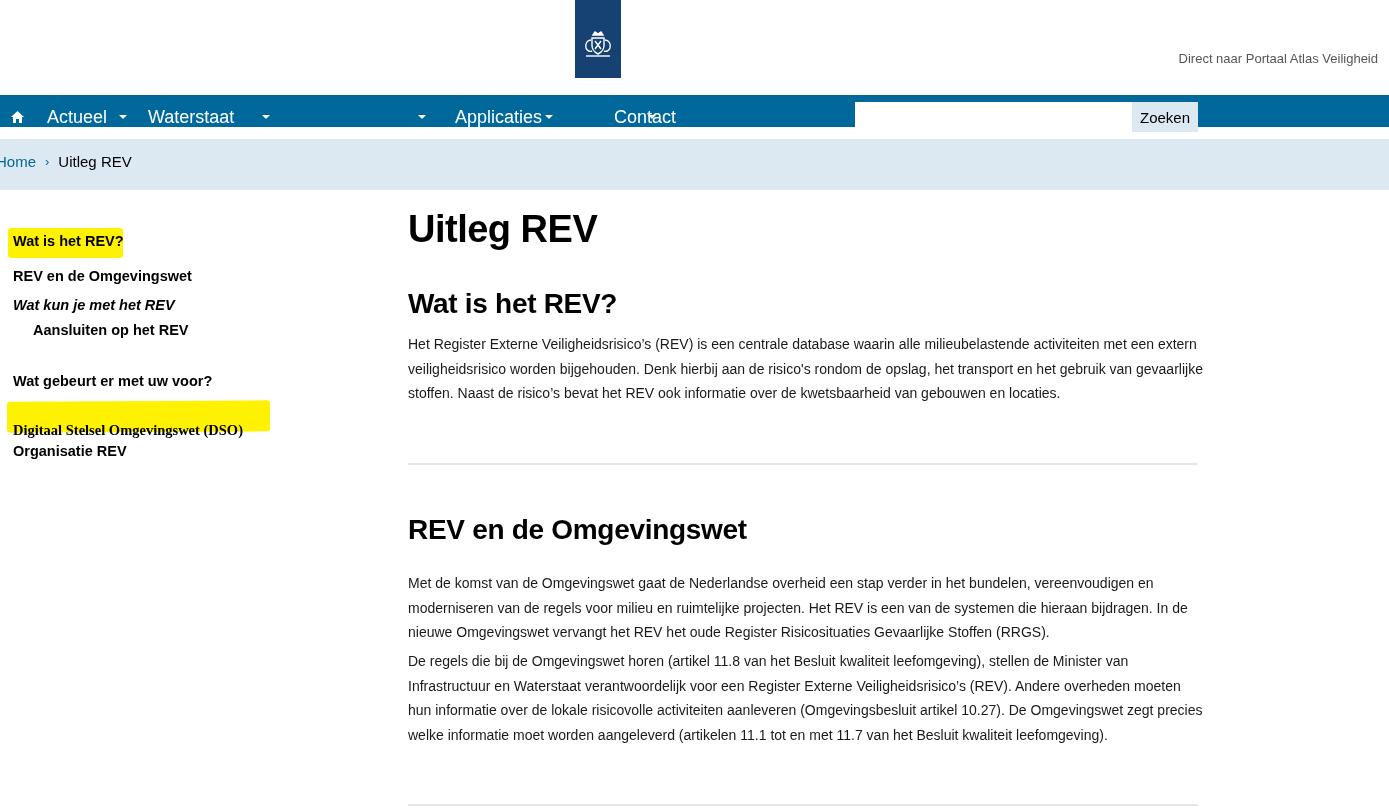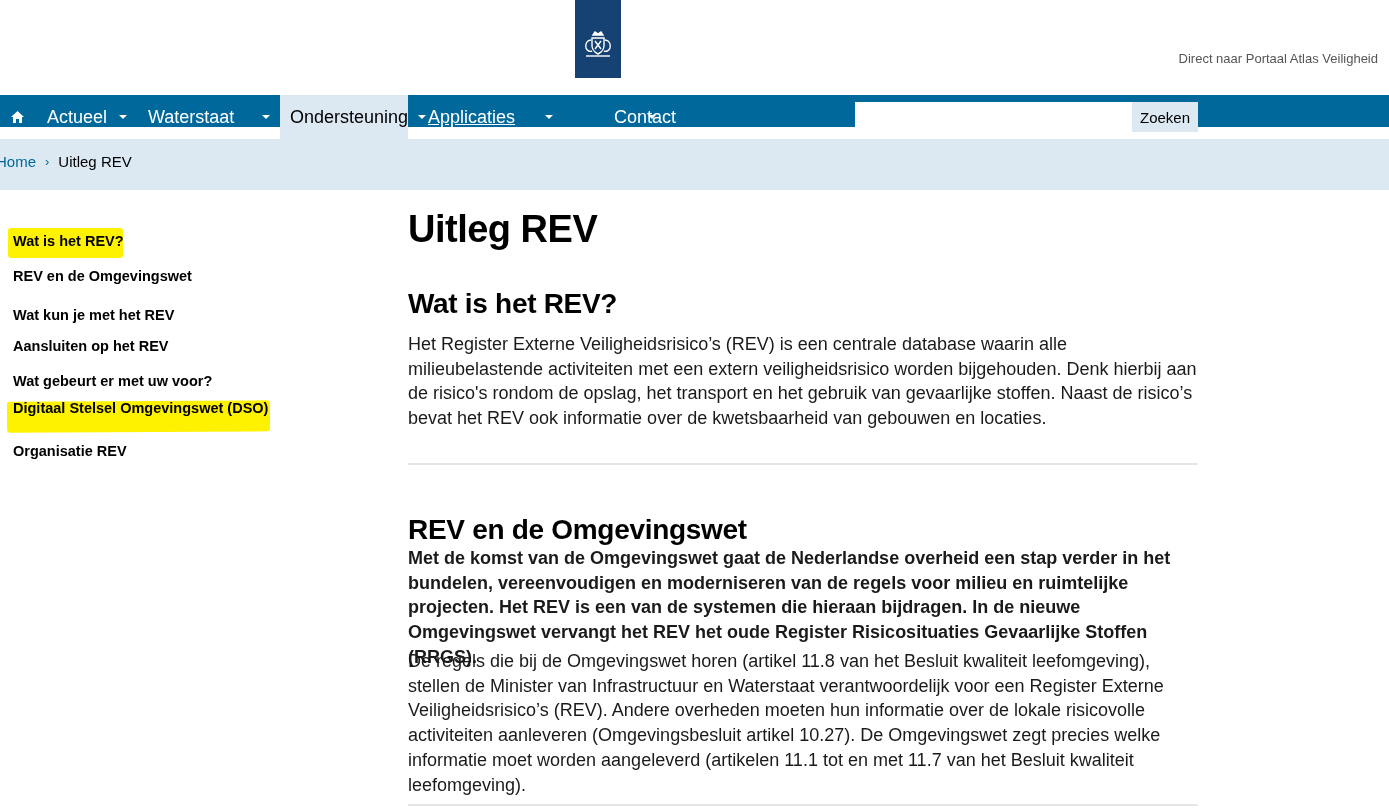"Ondersteuning" a.nav-item { html: <a>Ondersteuning</a> -> none }
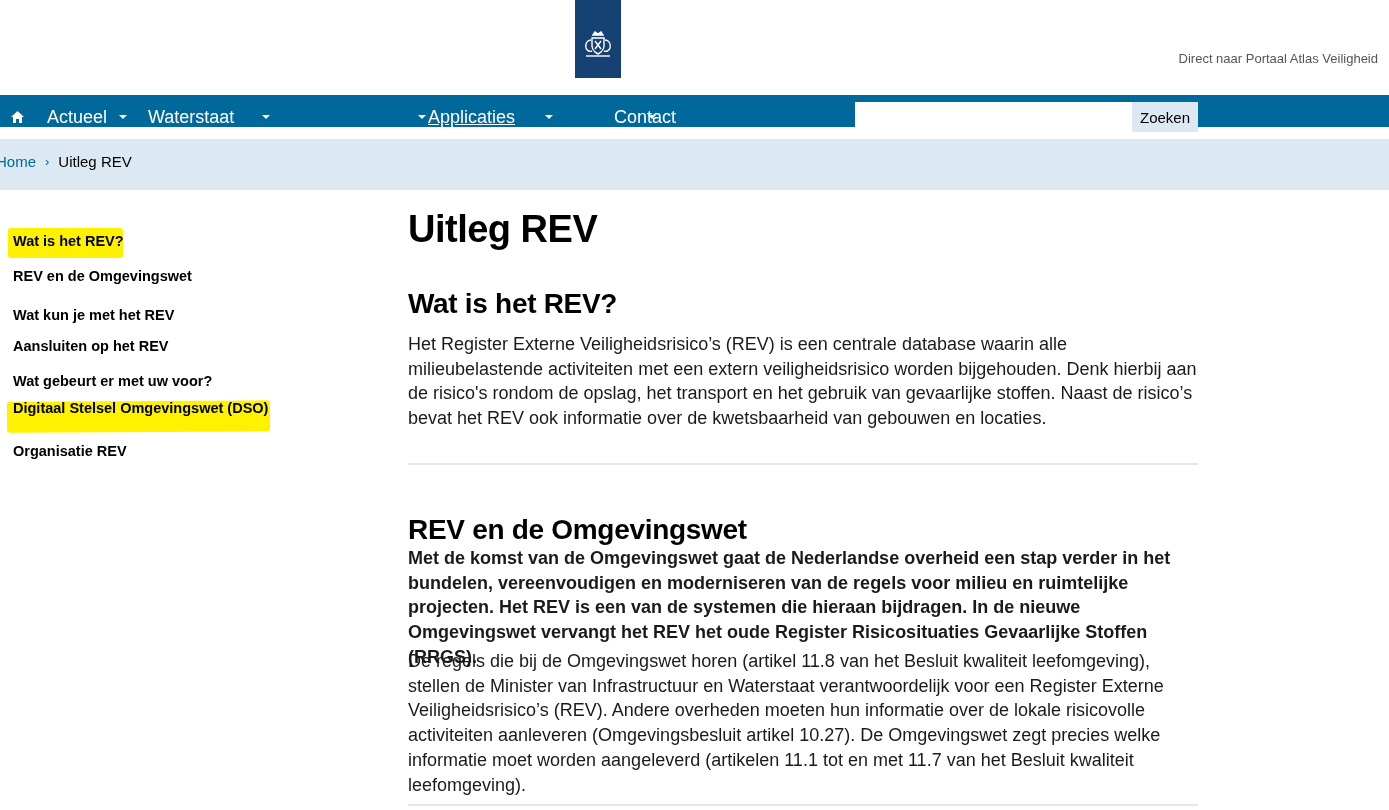"Applicaties" a.nav-item { left: 428px -> 455px; text-decoration: underline -> none }
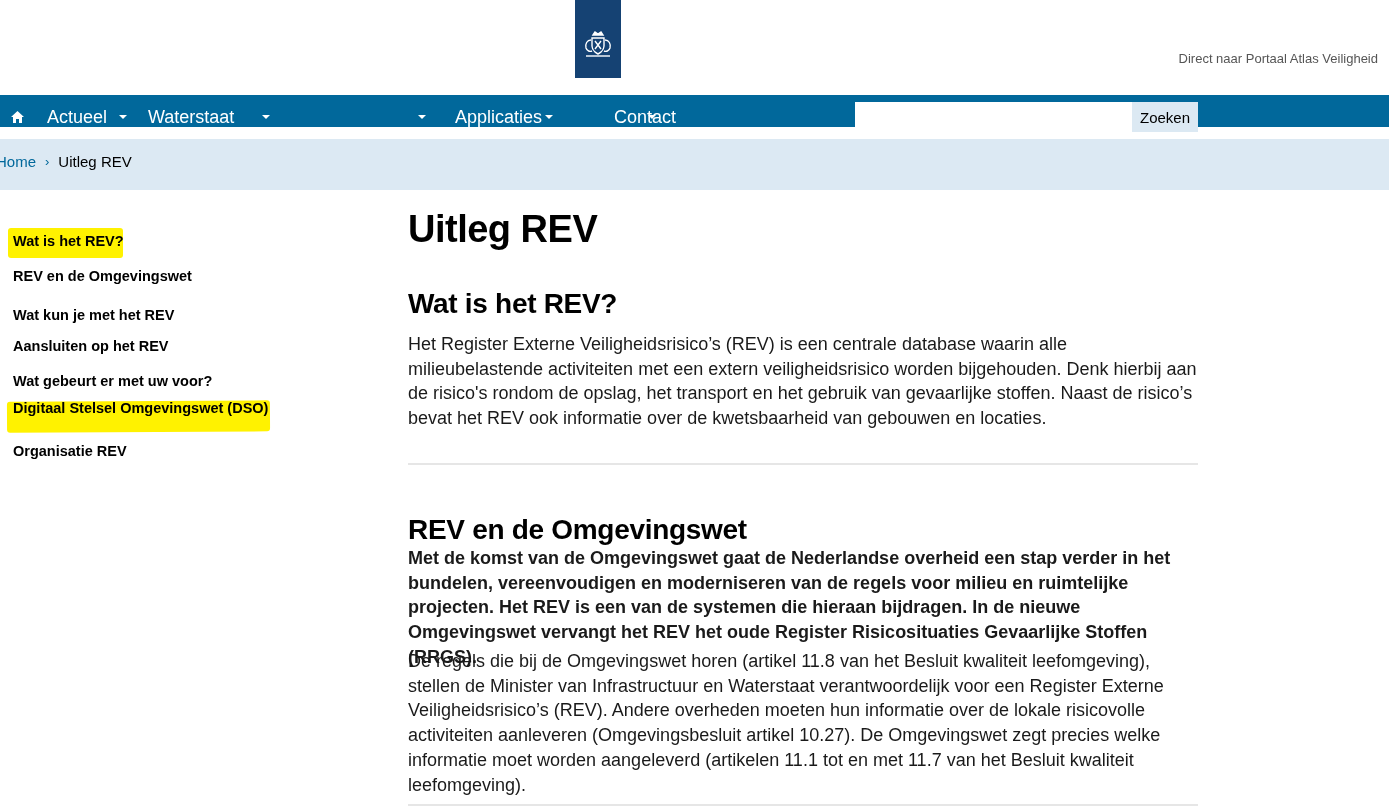"Wat kun je met het" a.side-item { font-style: none -> italic; top: 82px -> 72px }
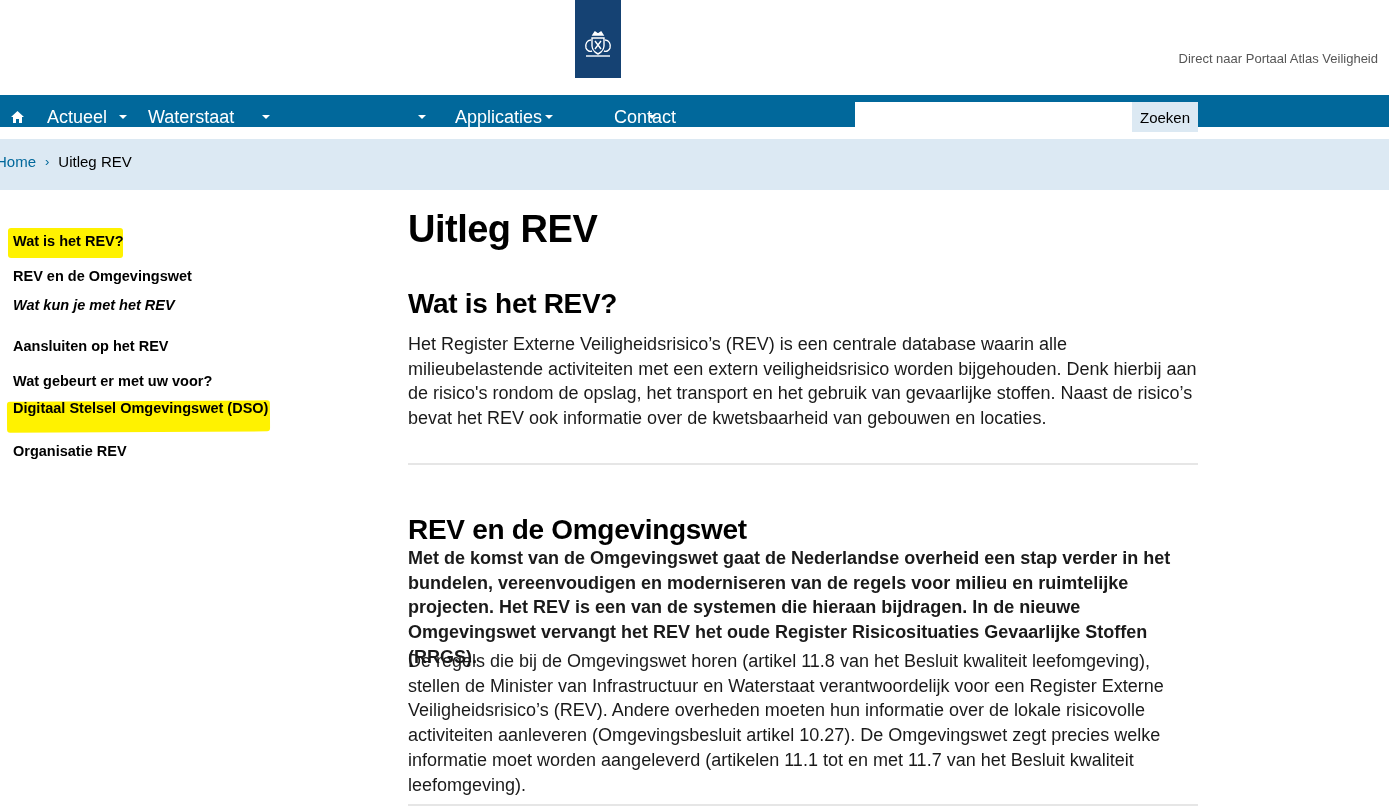"Aansluiten op het REV" a.side-item { margin-left: none -> 20px; top: 113px -> 97px }
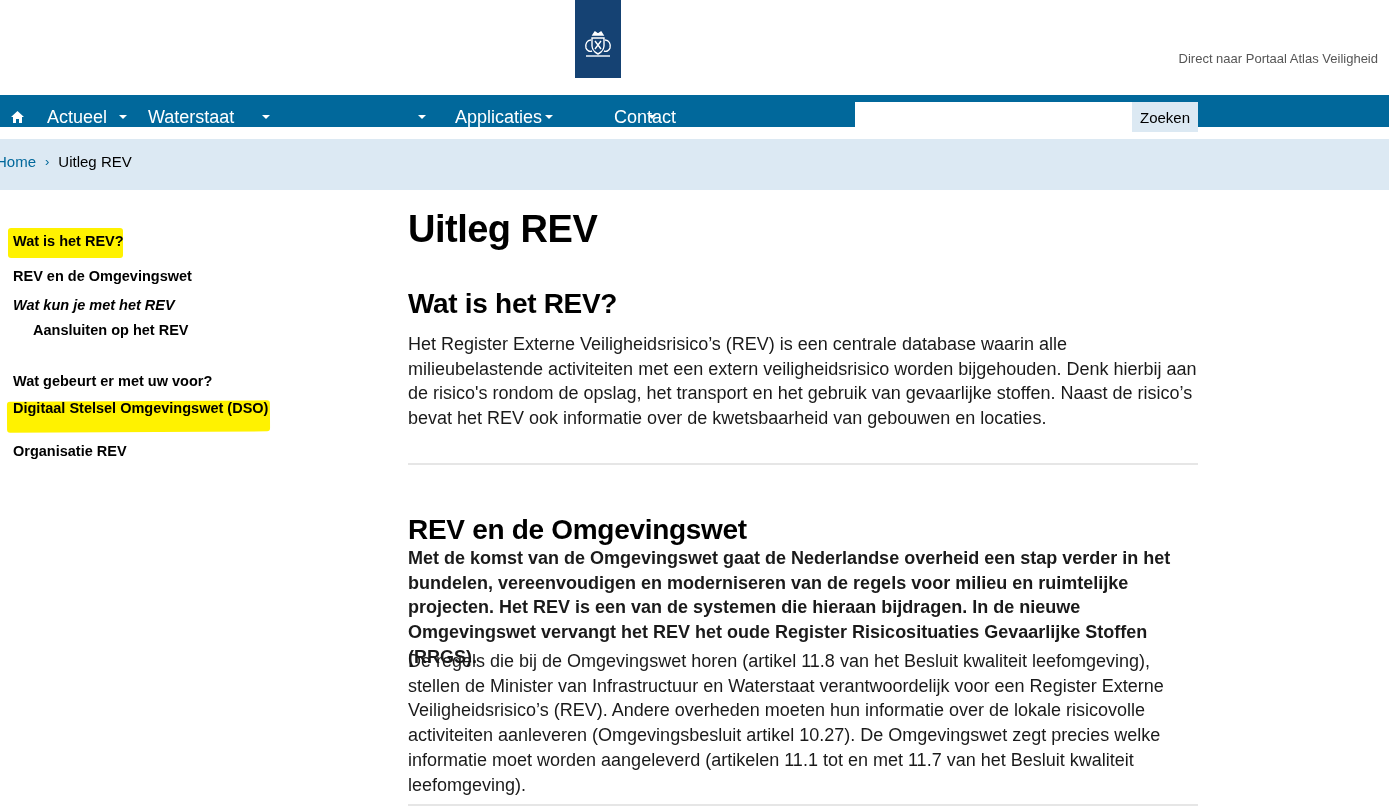"Het Register Externe Veiligheidsrisico’s" .para { font-size: 18px -> 14px }
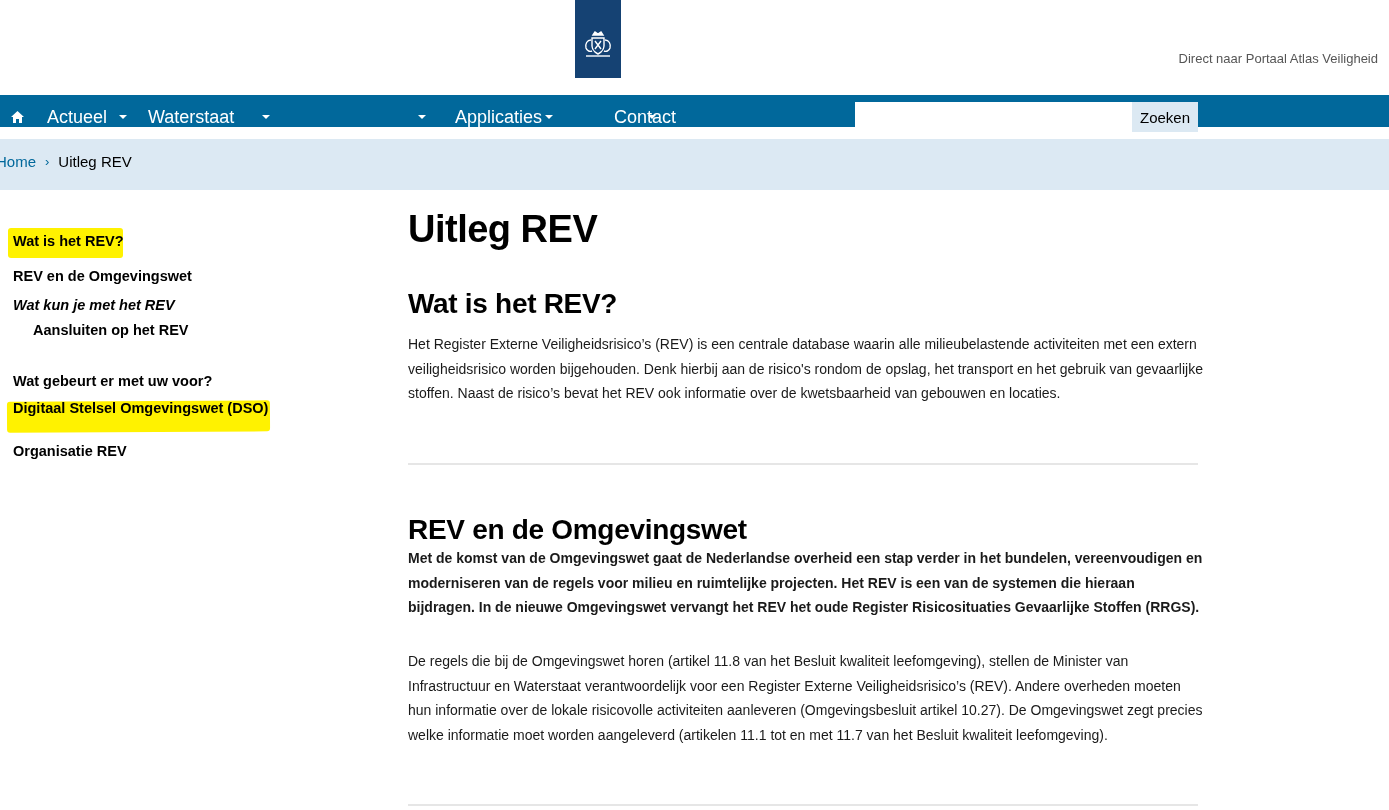"Digitaal Stelsel Omgevingswet (DSO)" a.side-item { font-family: none -> Liberation Serif, serif; top: 175px -> 197px }
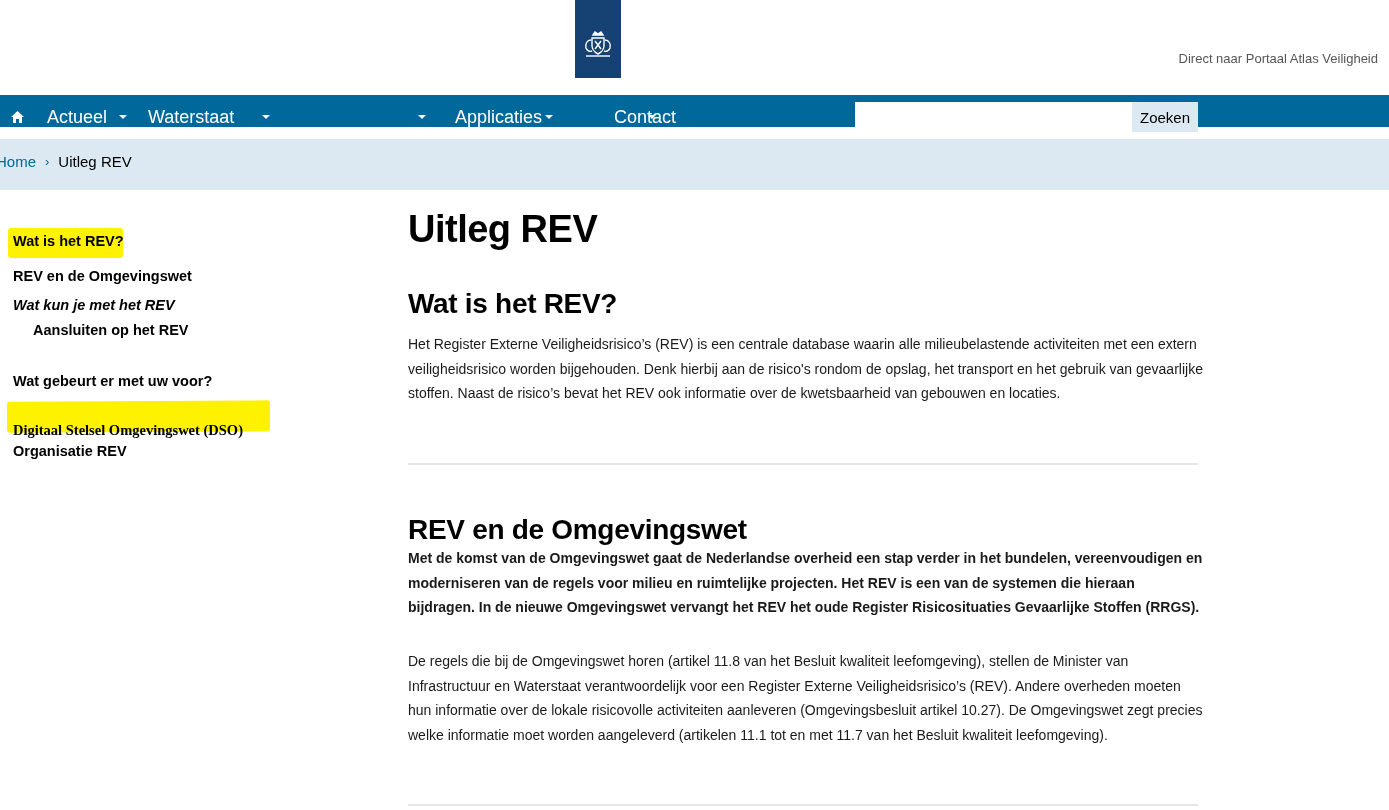"Met de komst van de" p.para { font-weight: bold -> none; top: 346px -> 371px }
